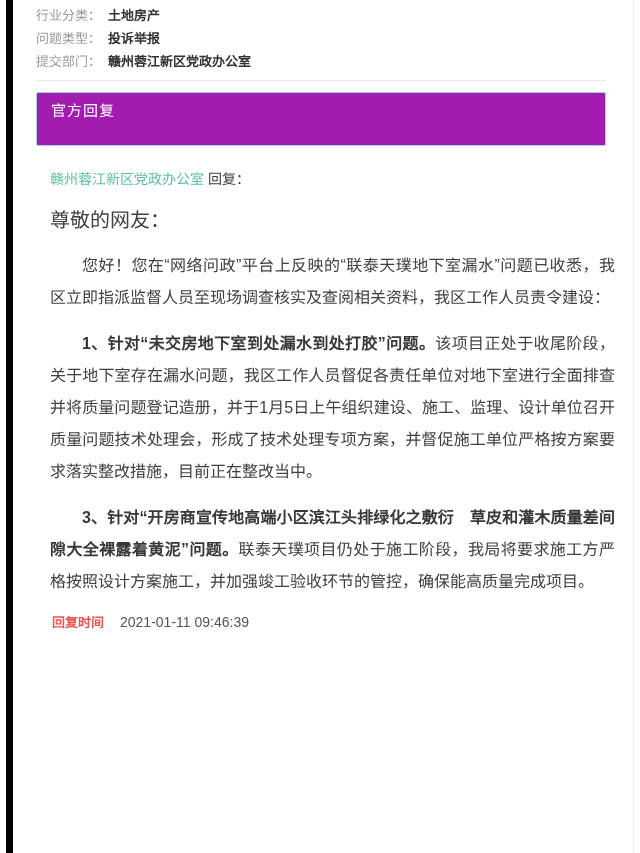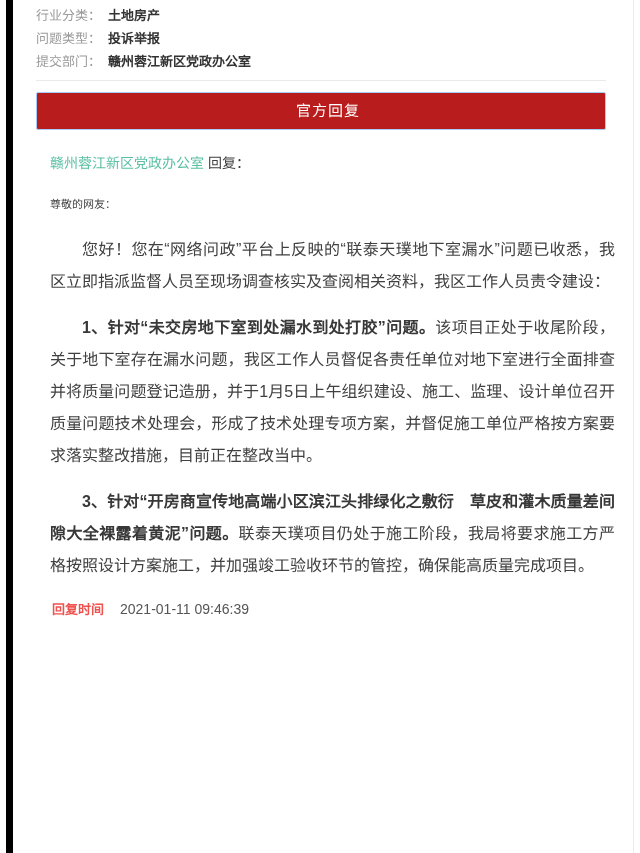"官方回复" .banner { background: #b91c1c -> #a21caf; height: 38px -> 54px; text-align: center -> none }
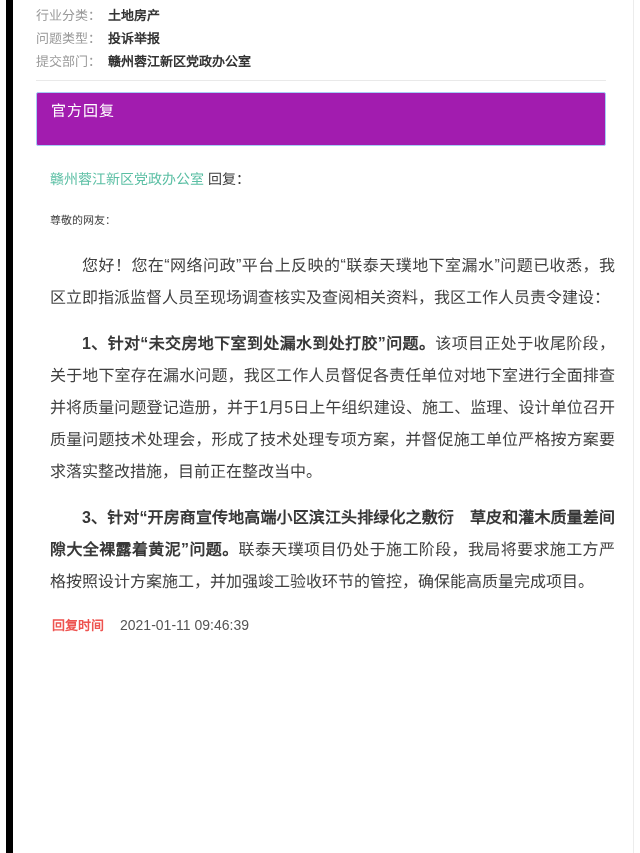"尊敬的网友：" .greeting { font-size: 11px -> 20px }
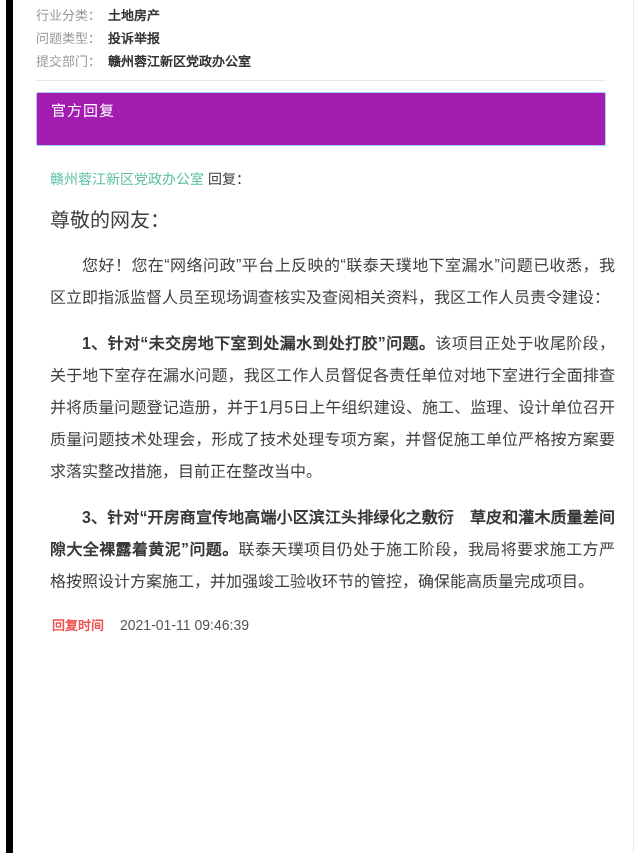"回复时间 2021-01-11 09:46:39" .reply-time { line-height: 26px -> 20px }
